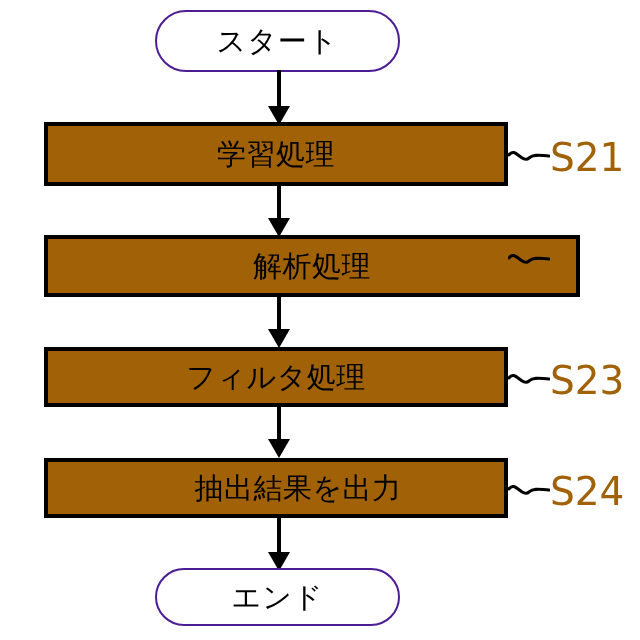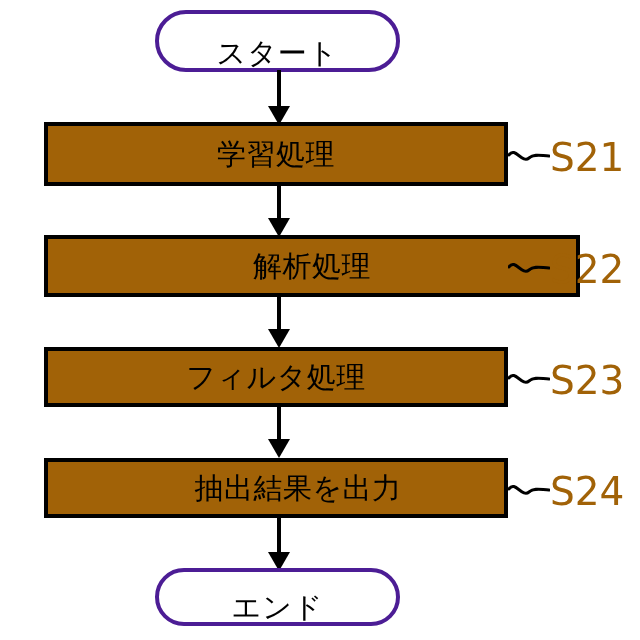"スタート" .terminator { align-items: flex-end -> center; border: 4px solid #4c1d95 -> 2px solid #4c1d95 }
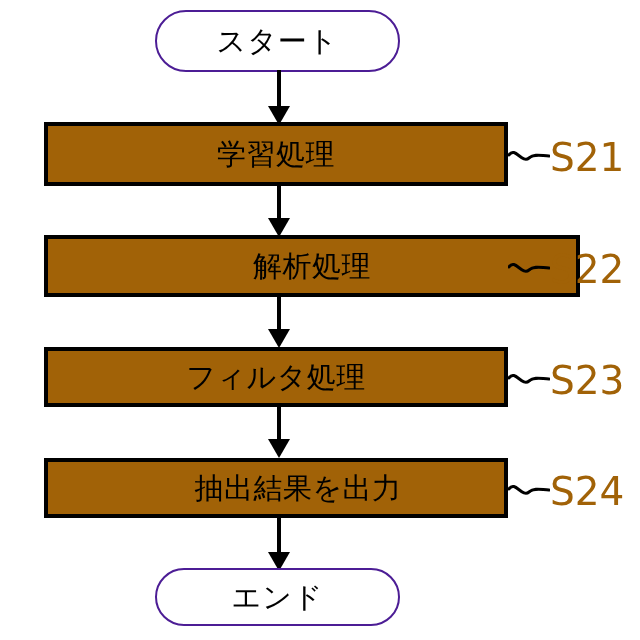"S22" span.step-text { html: <span>S22</span> -> none }
